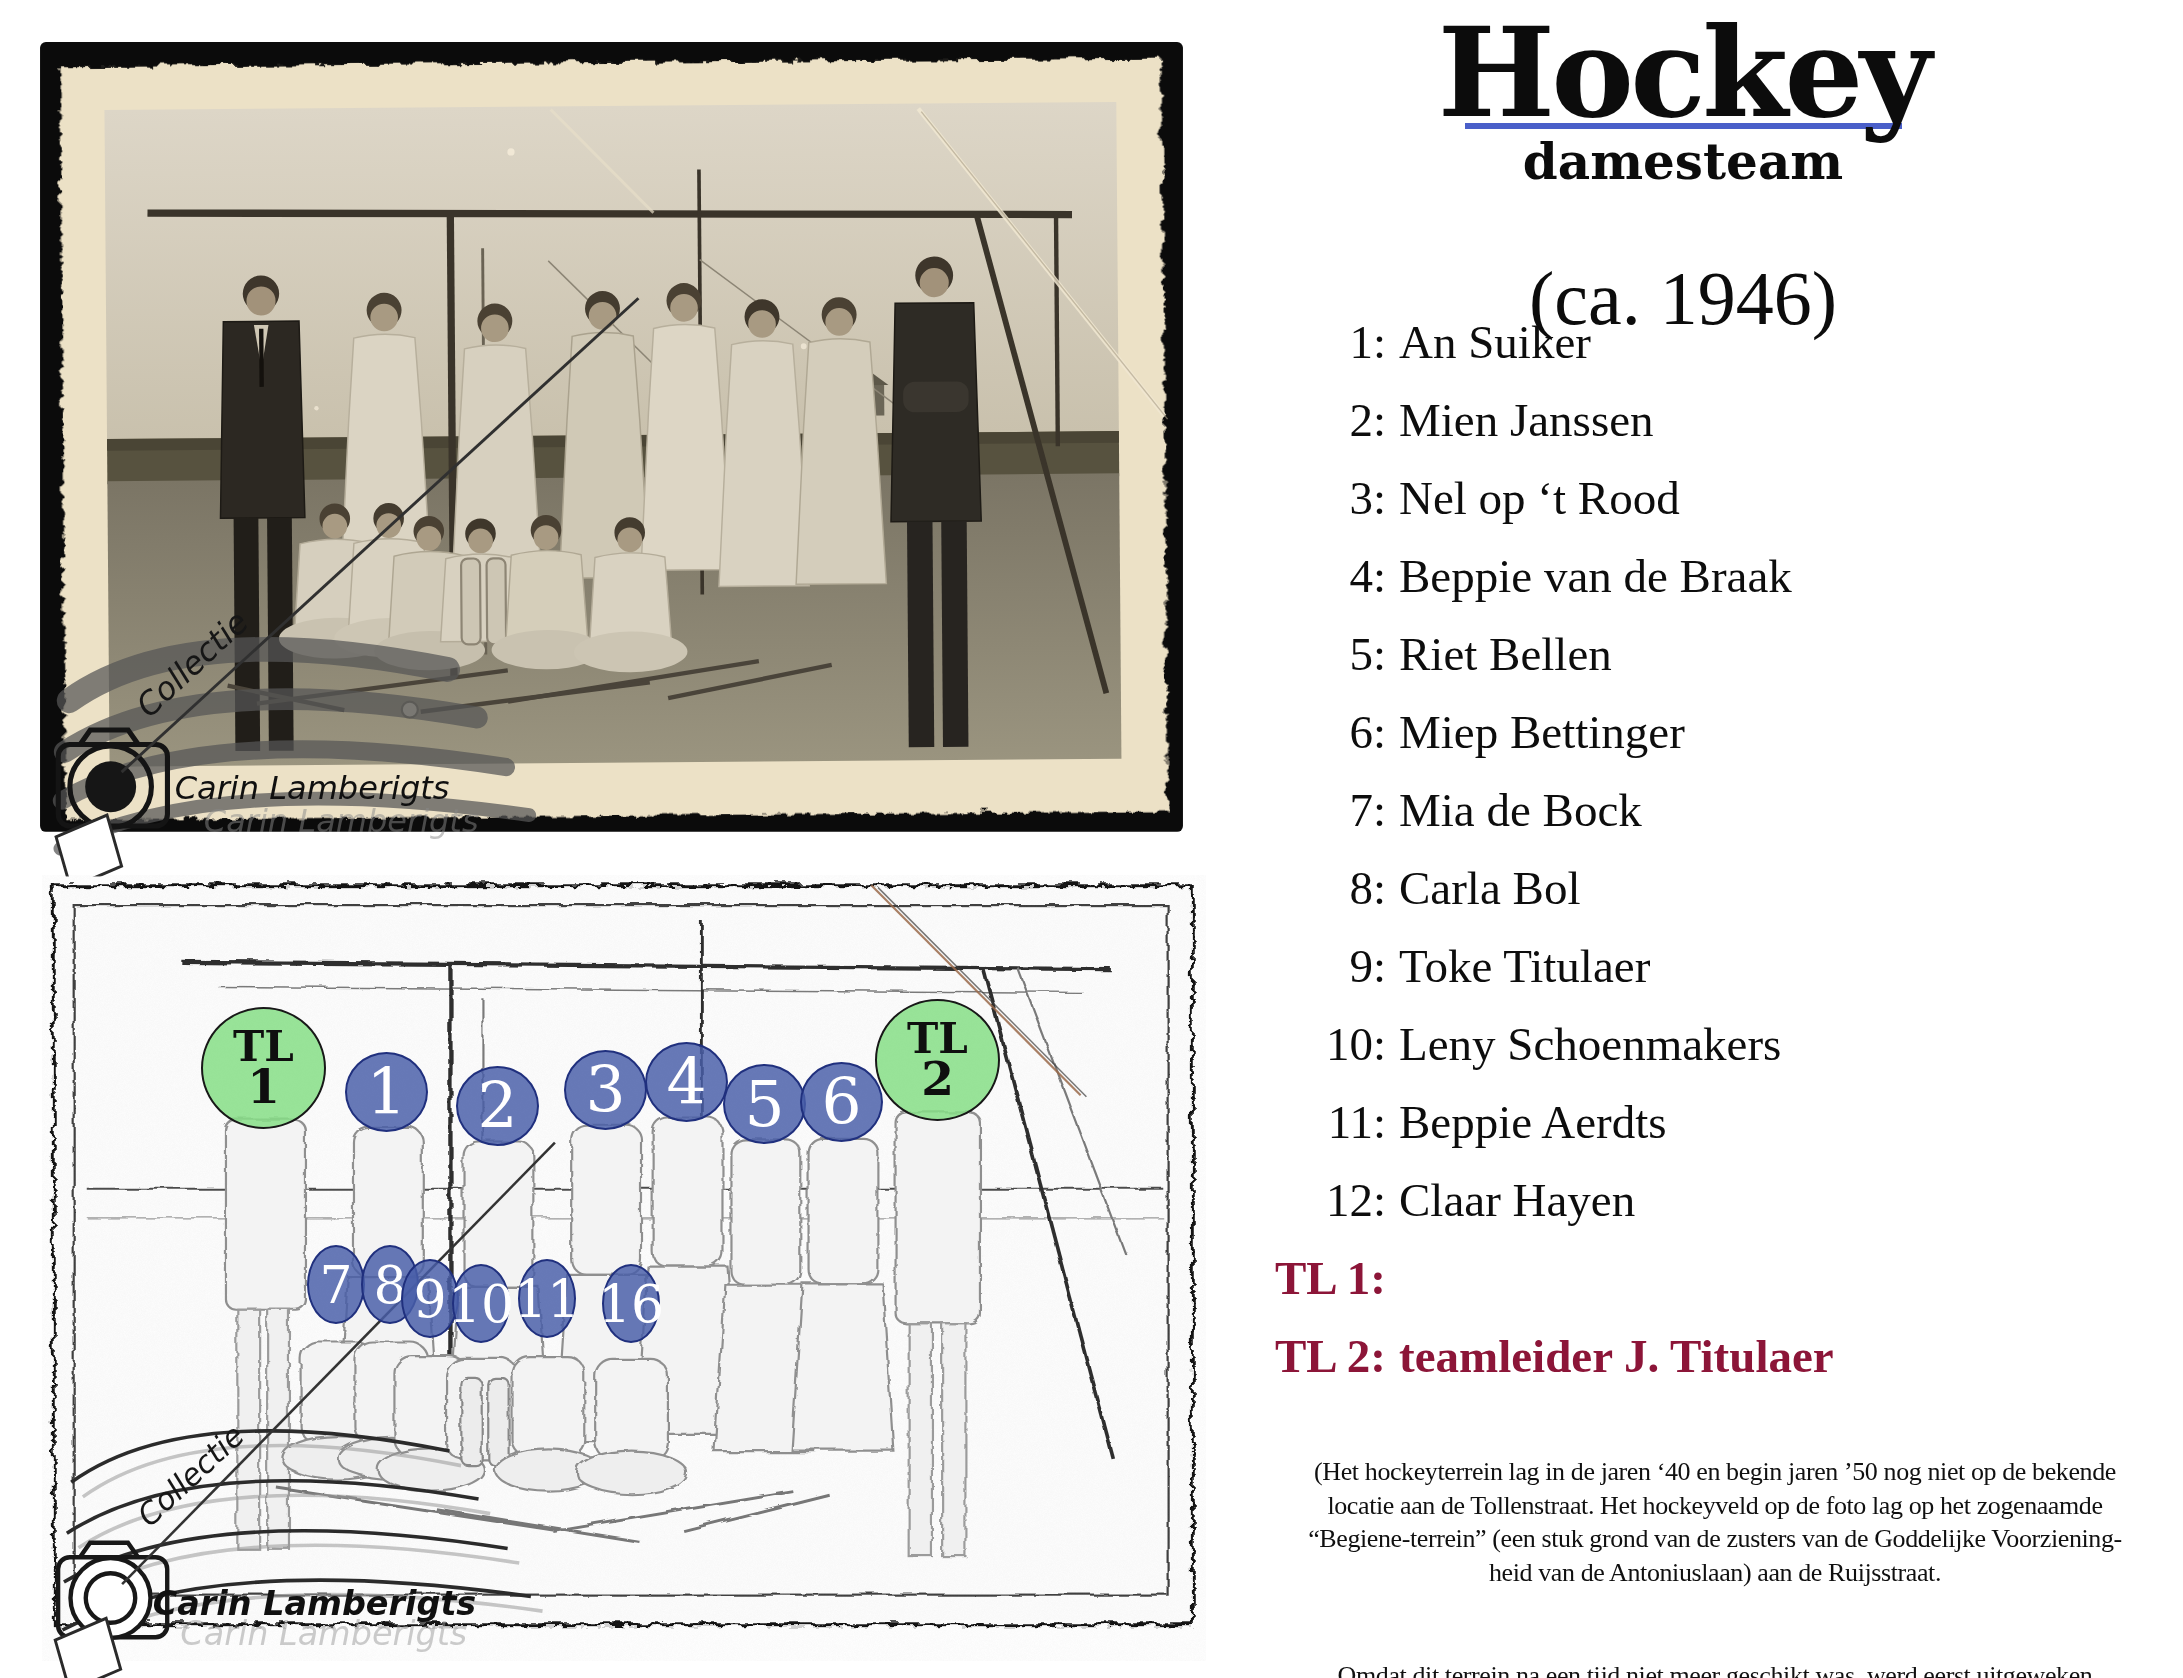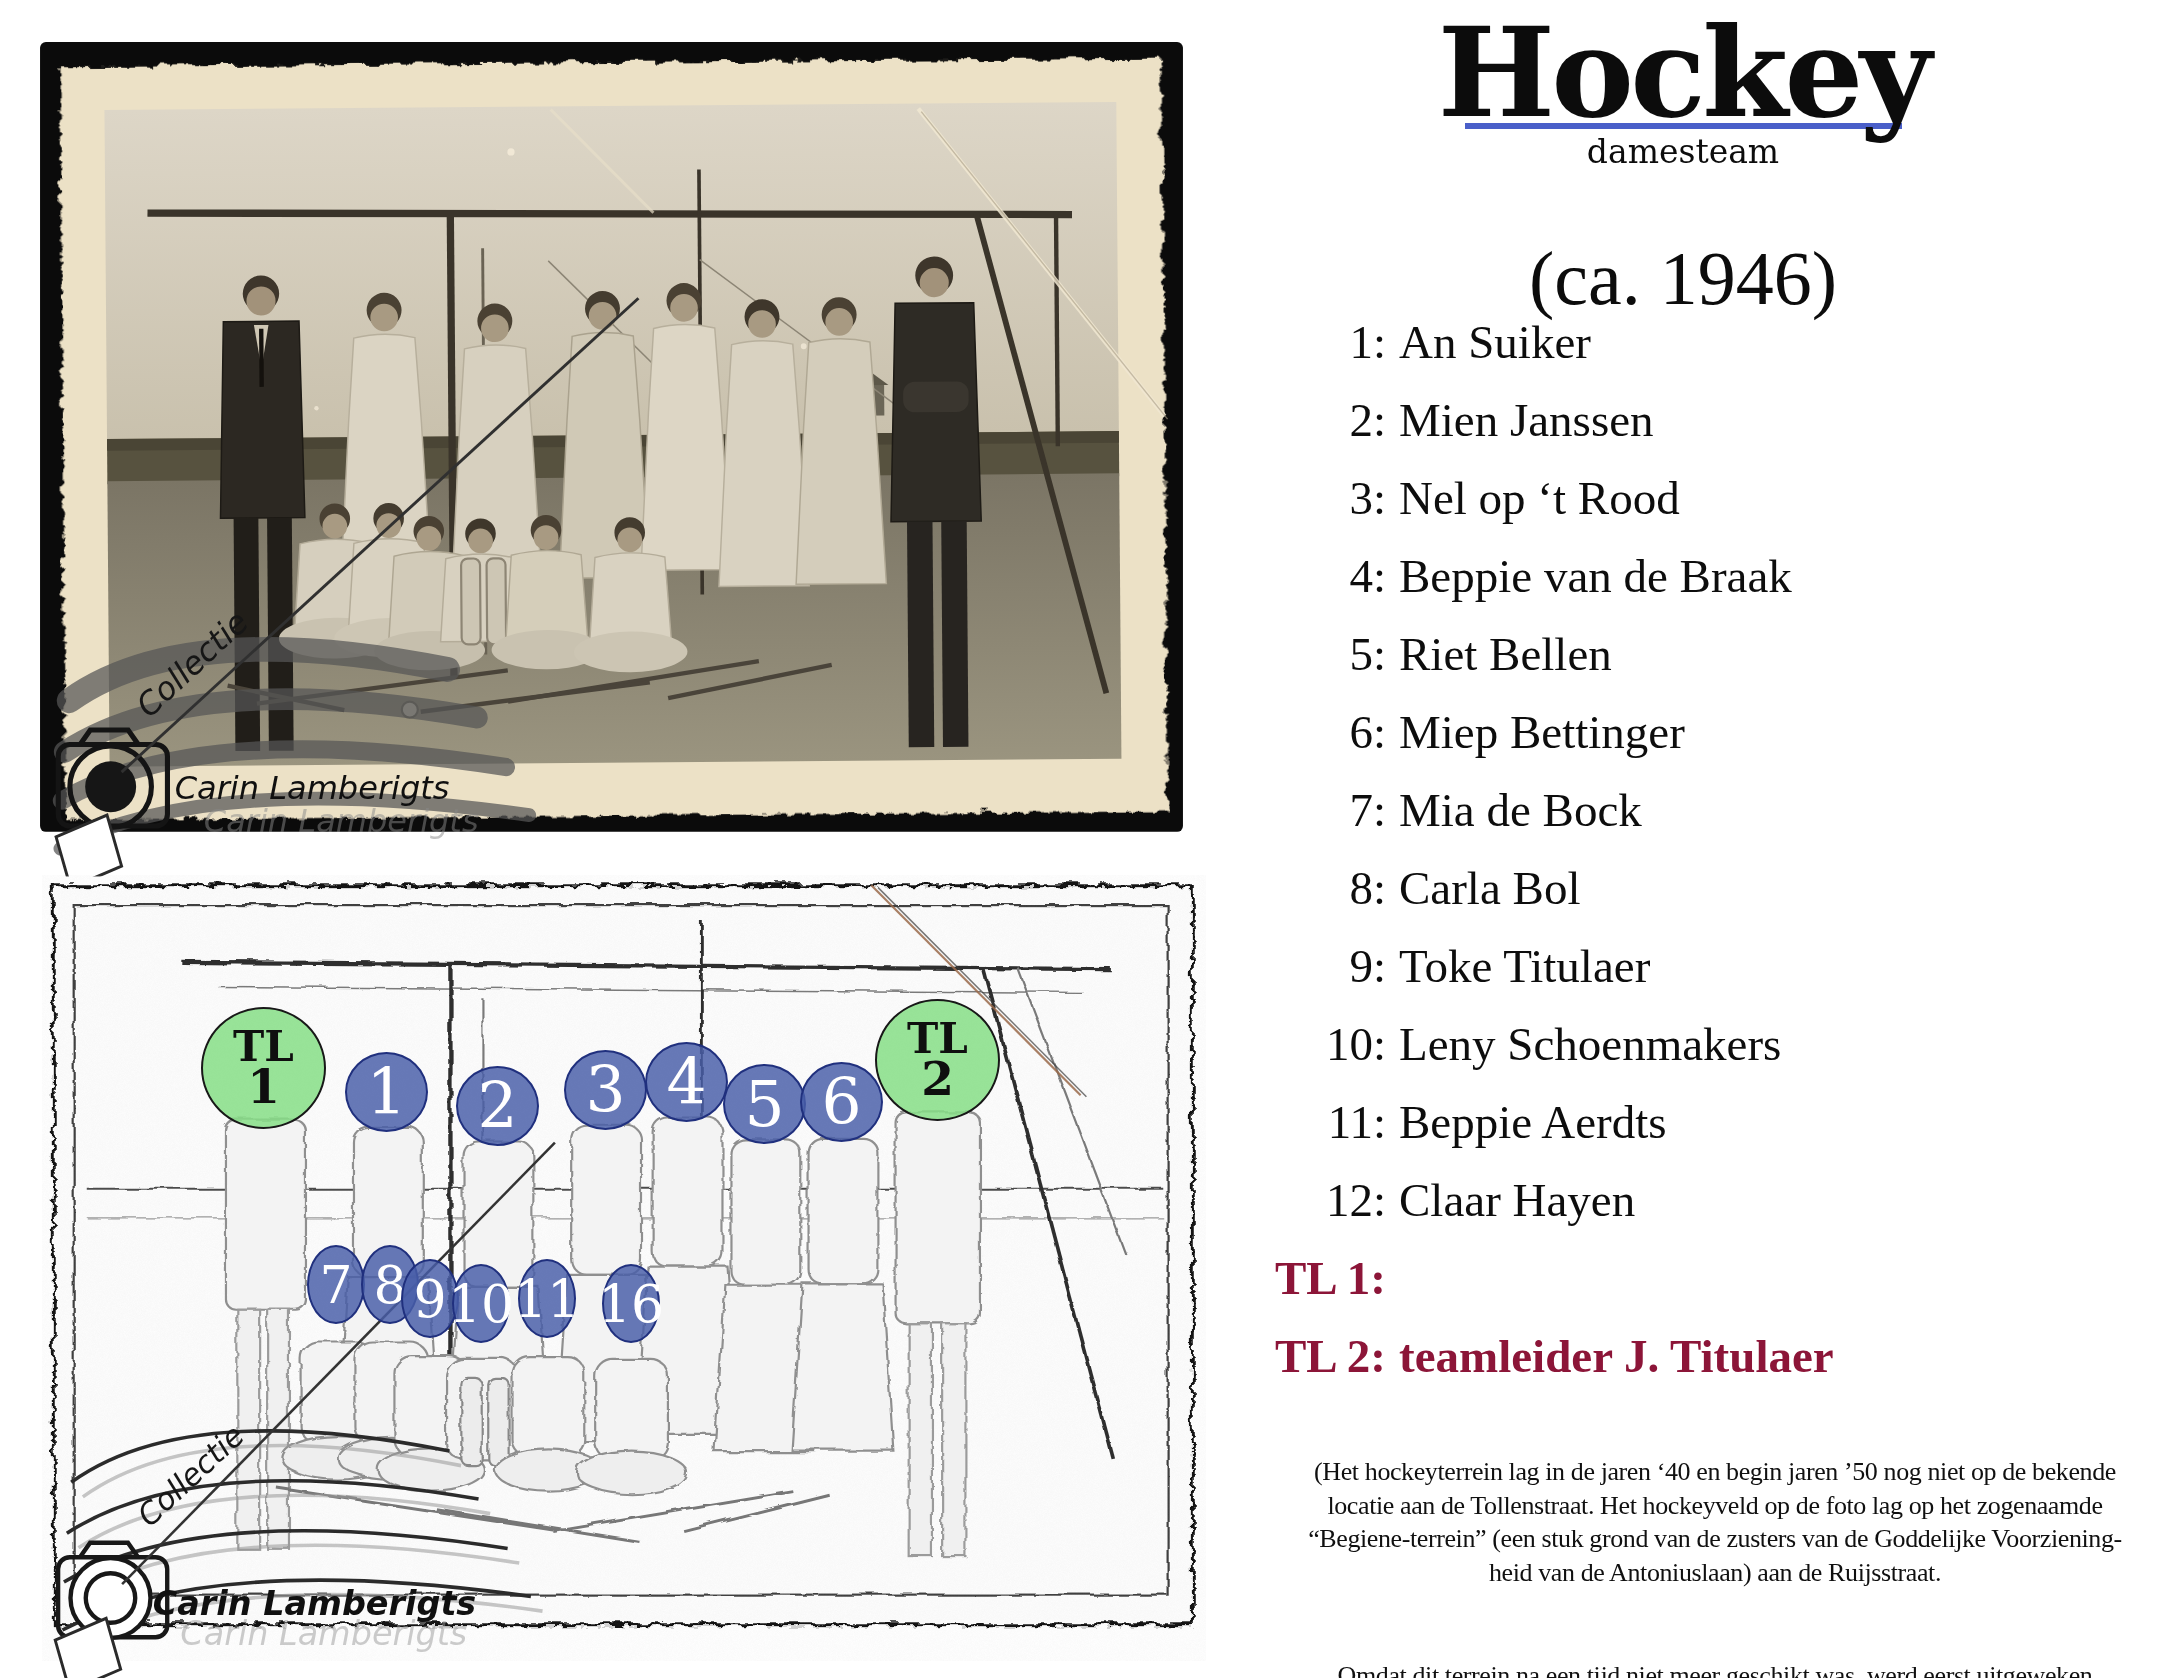"damesteam" .page-subtitle { font-size: 33px -> 50px; font-weight: normal -> bold }
